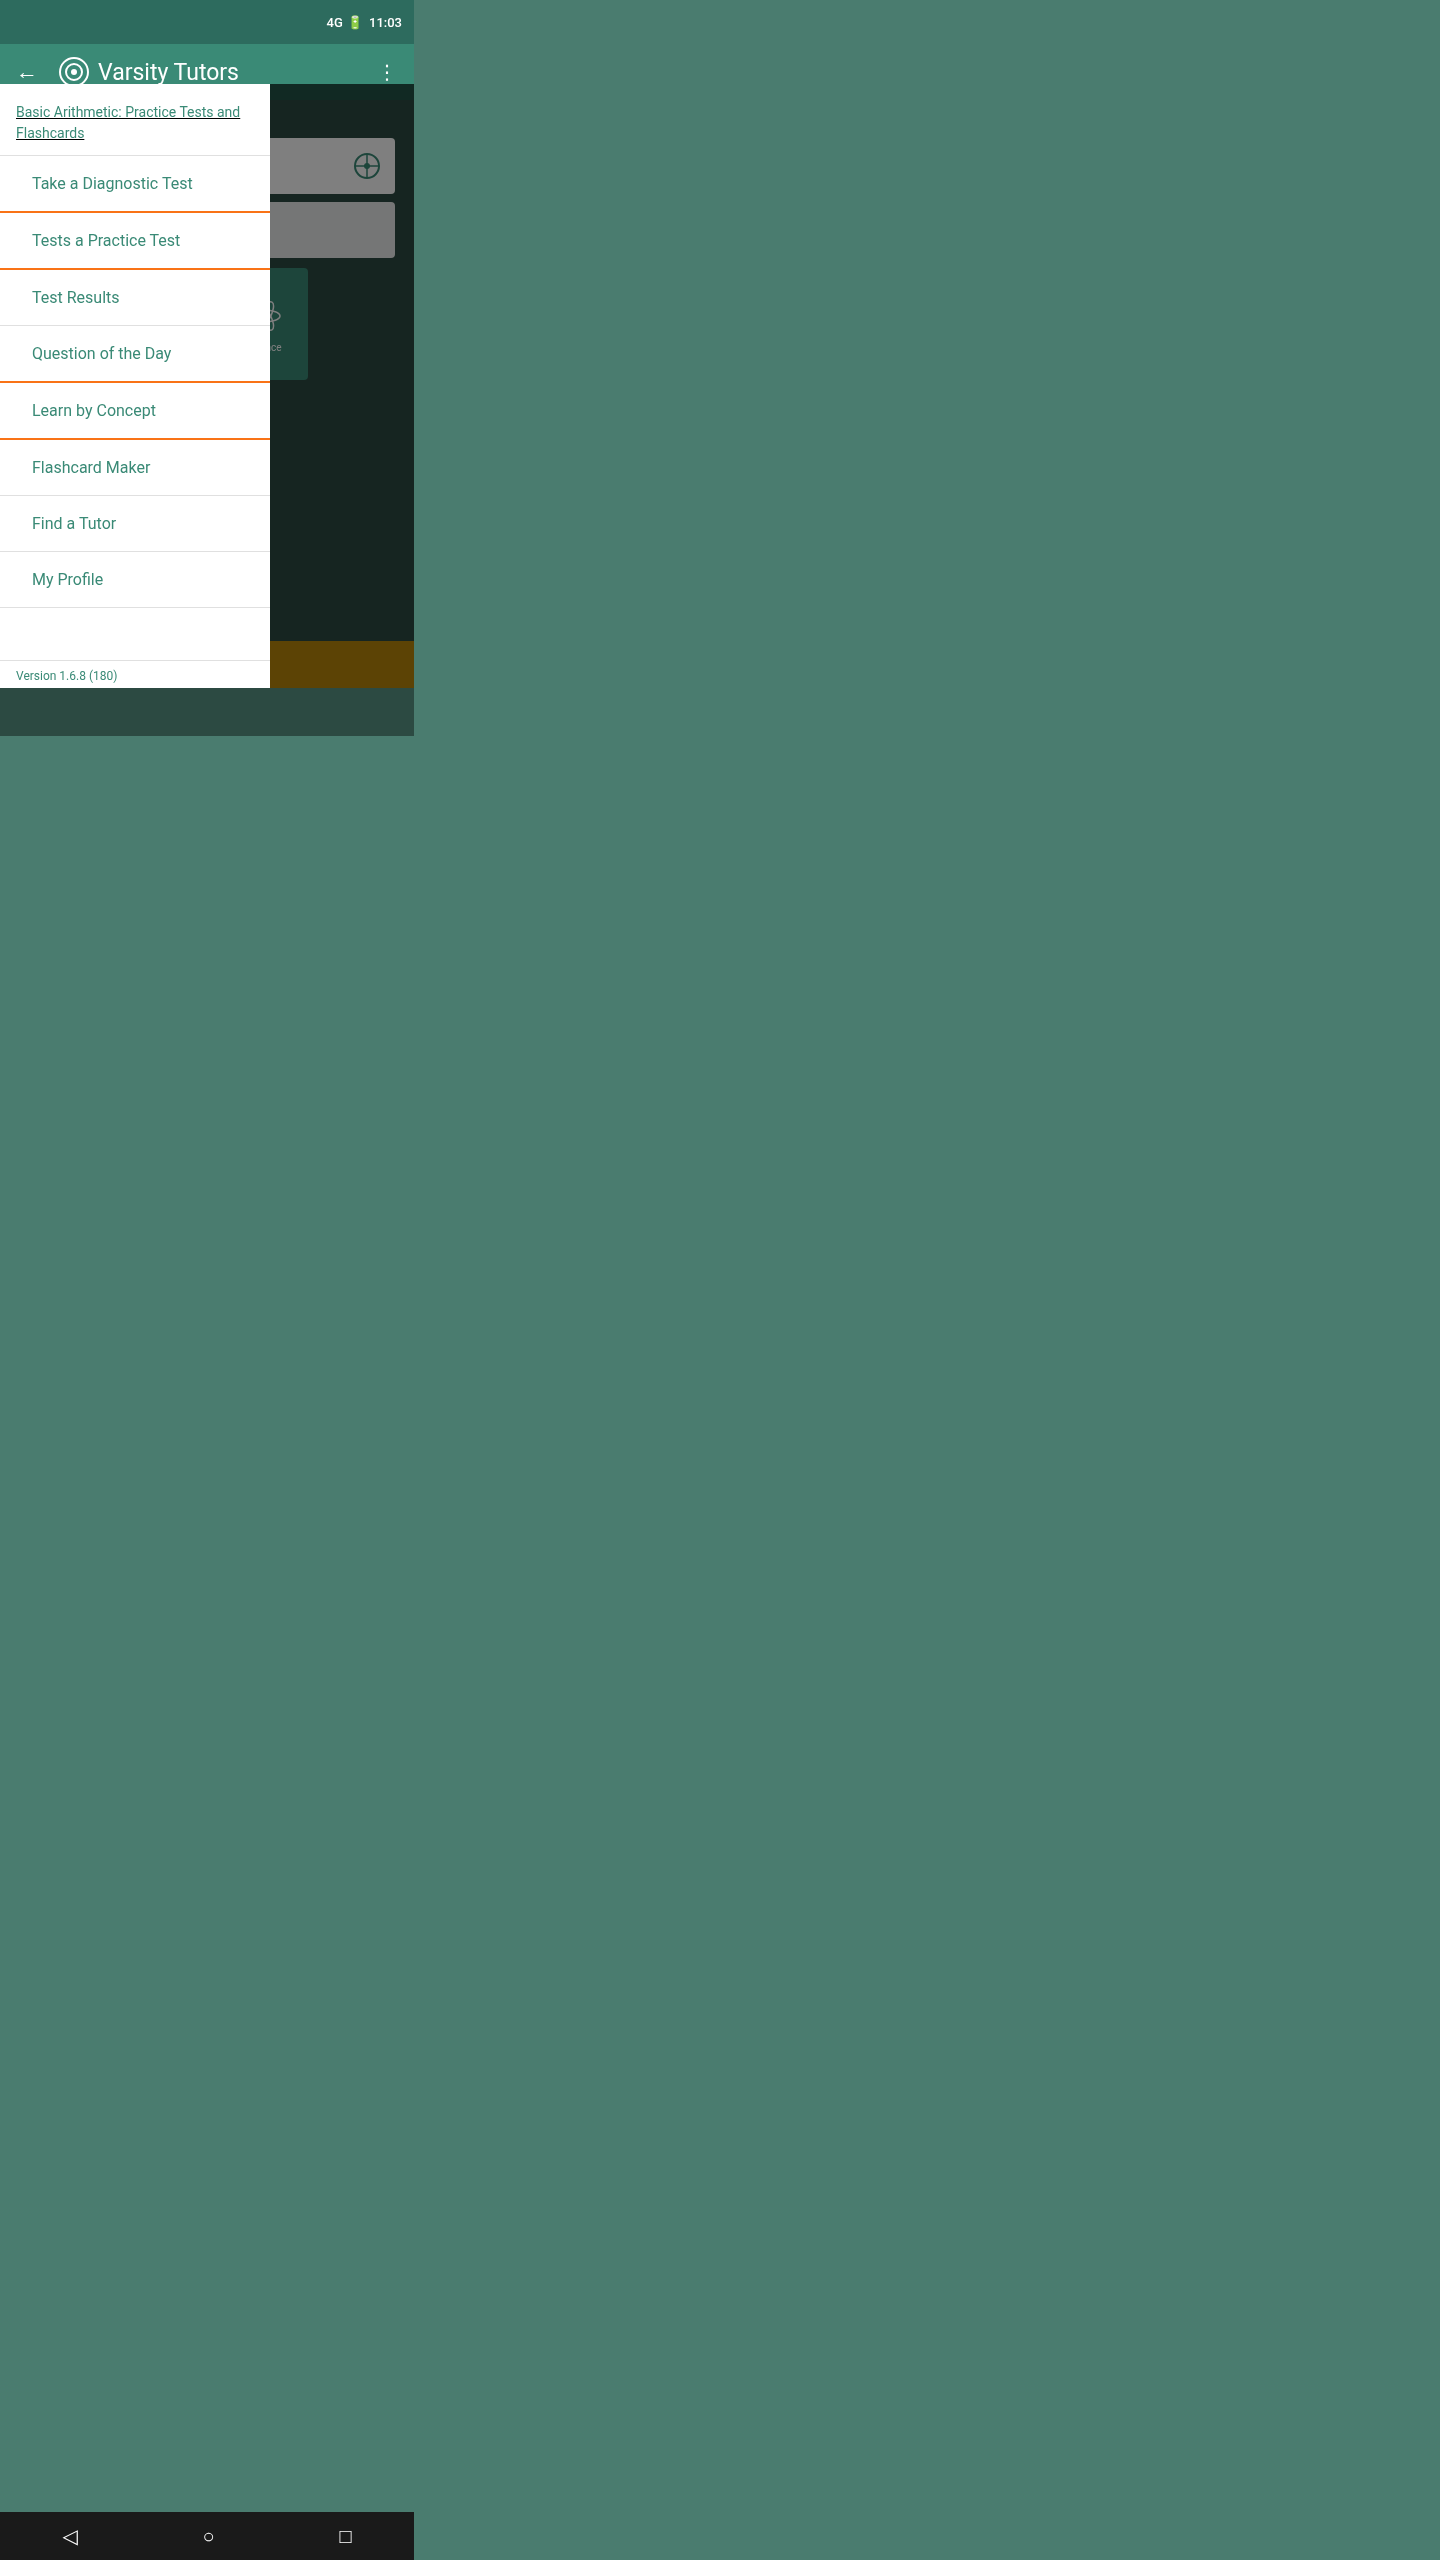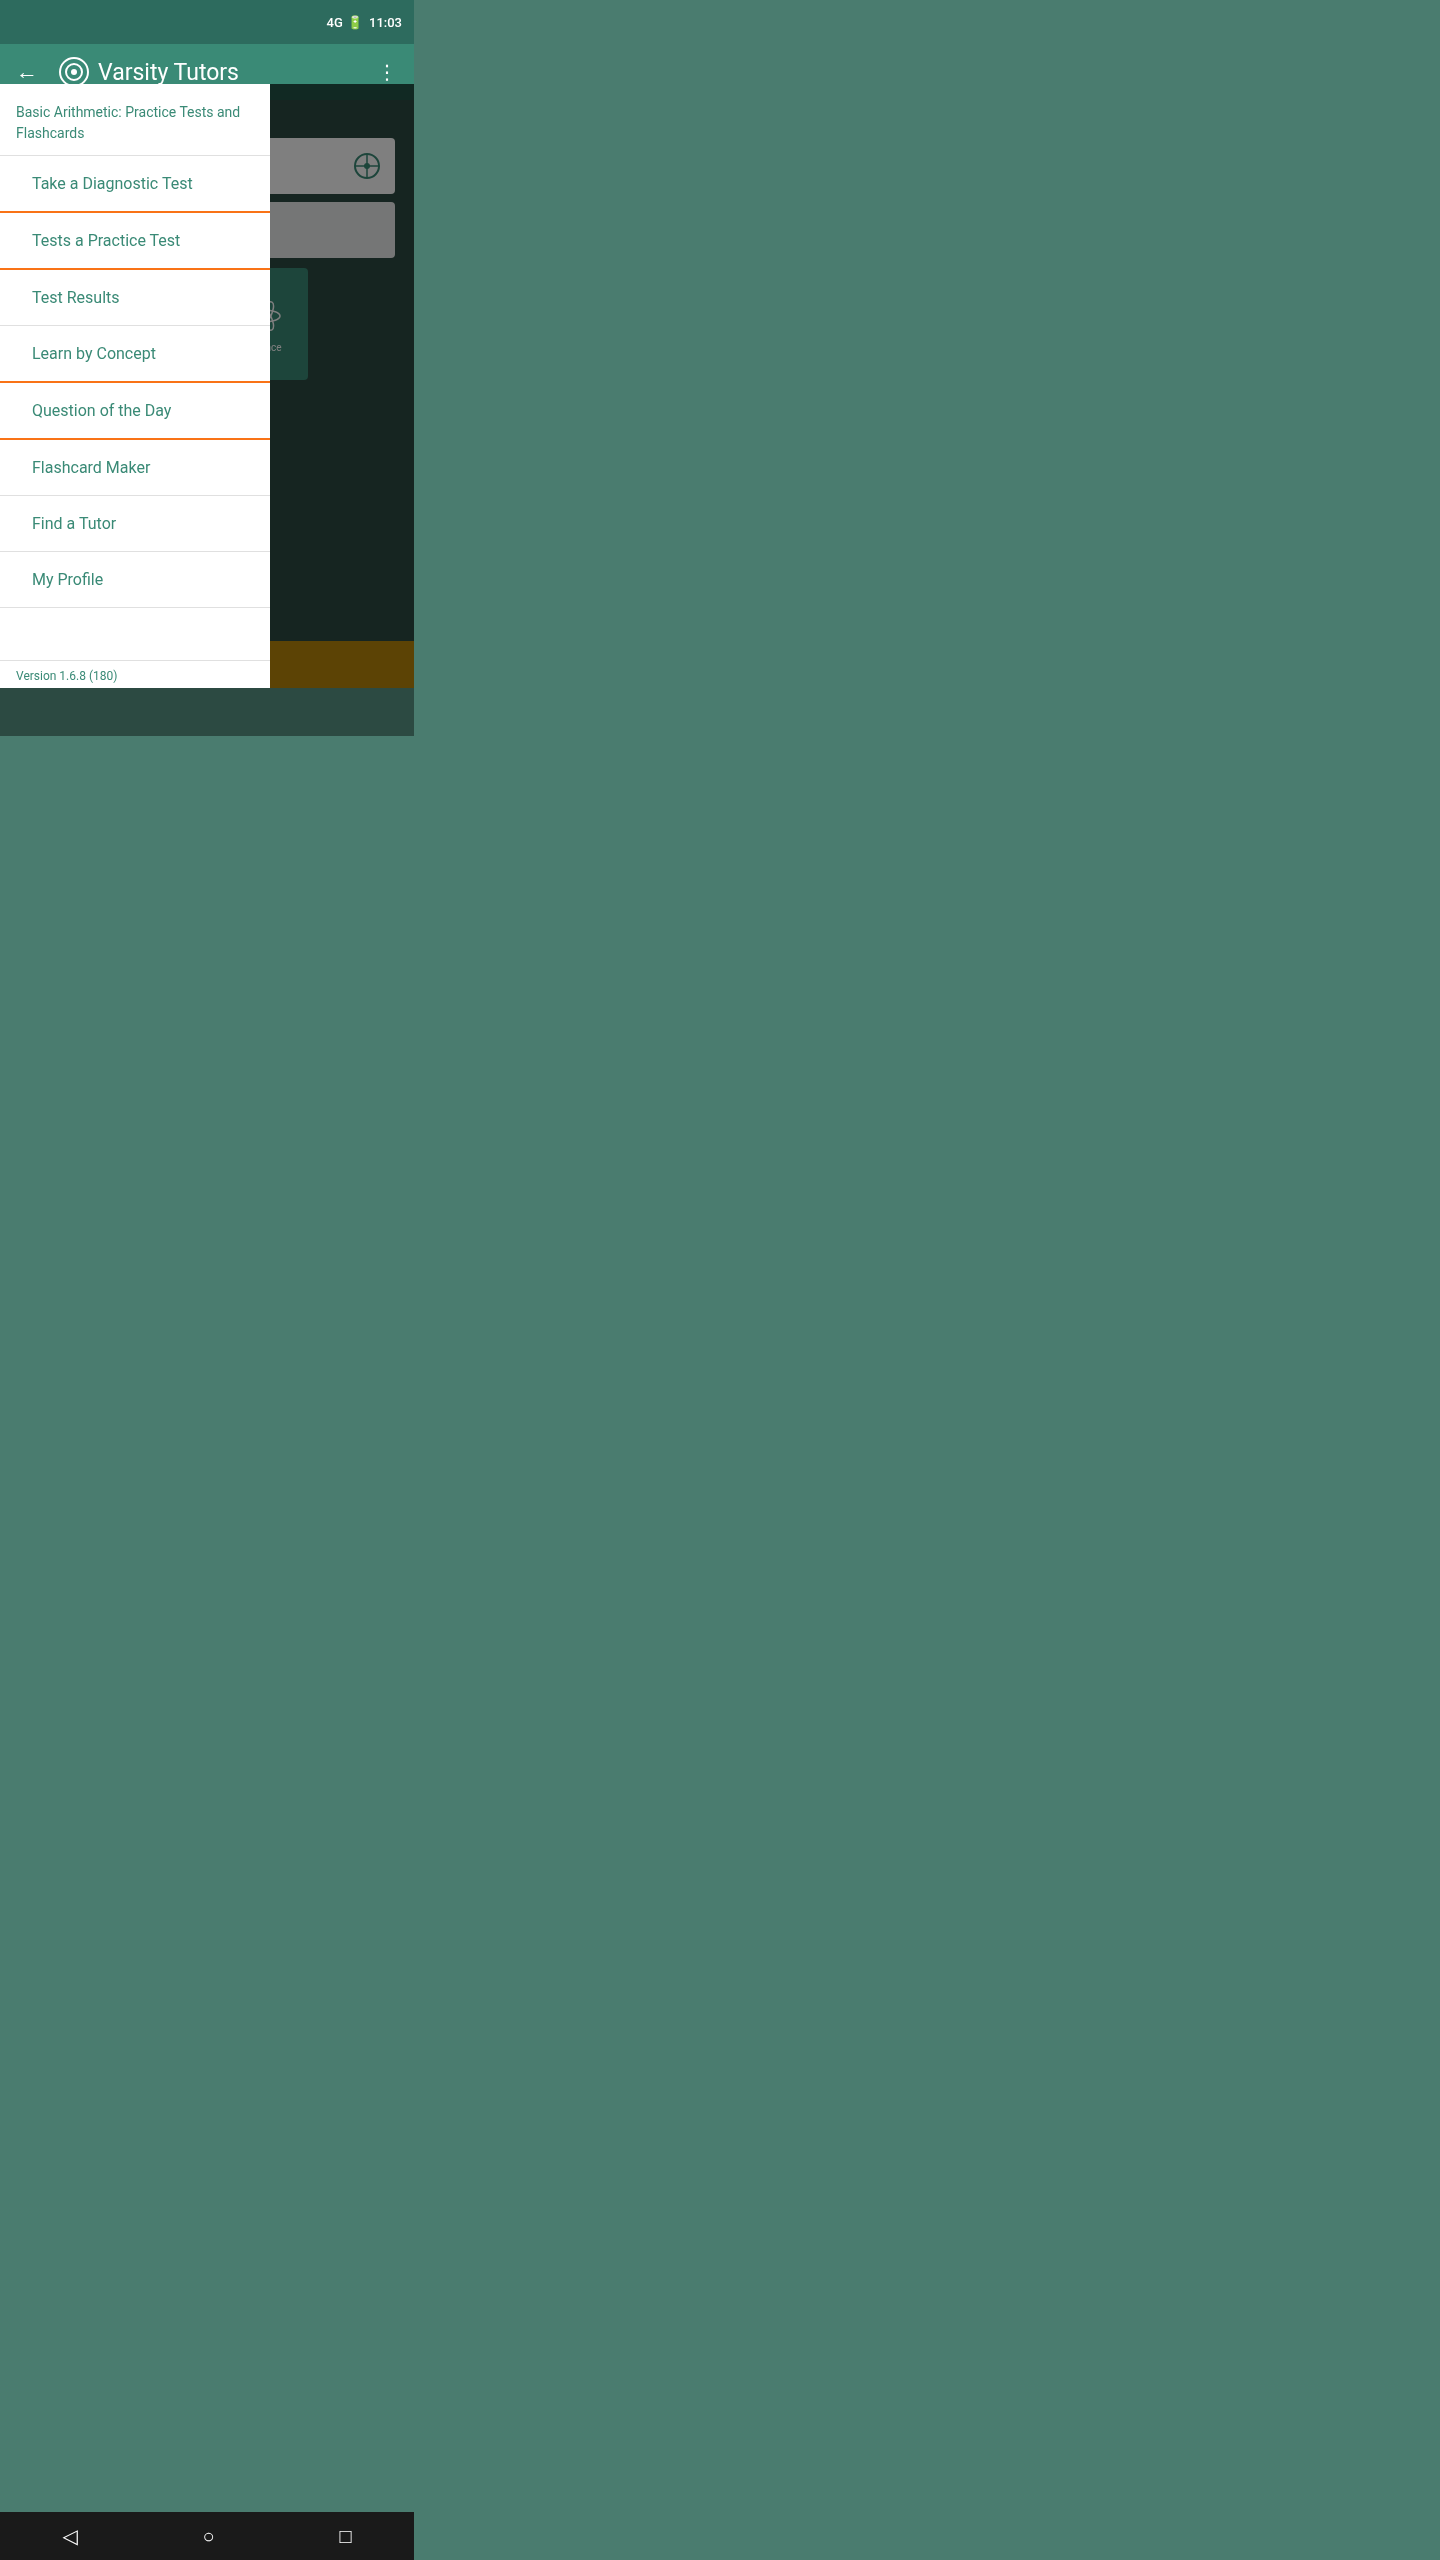"Basic Arithmetic: Practice Tests and" .drawer-header { text-decoration: none -> underline }
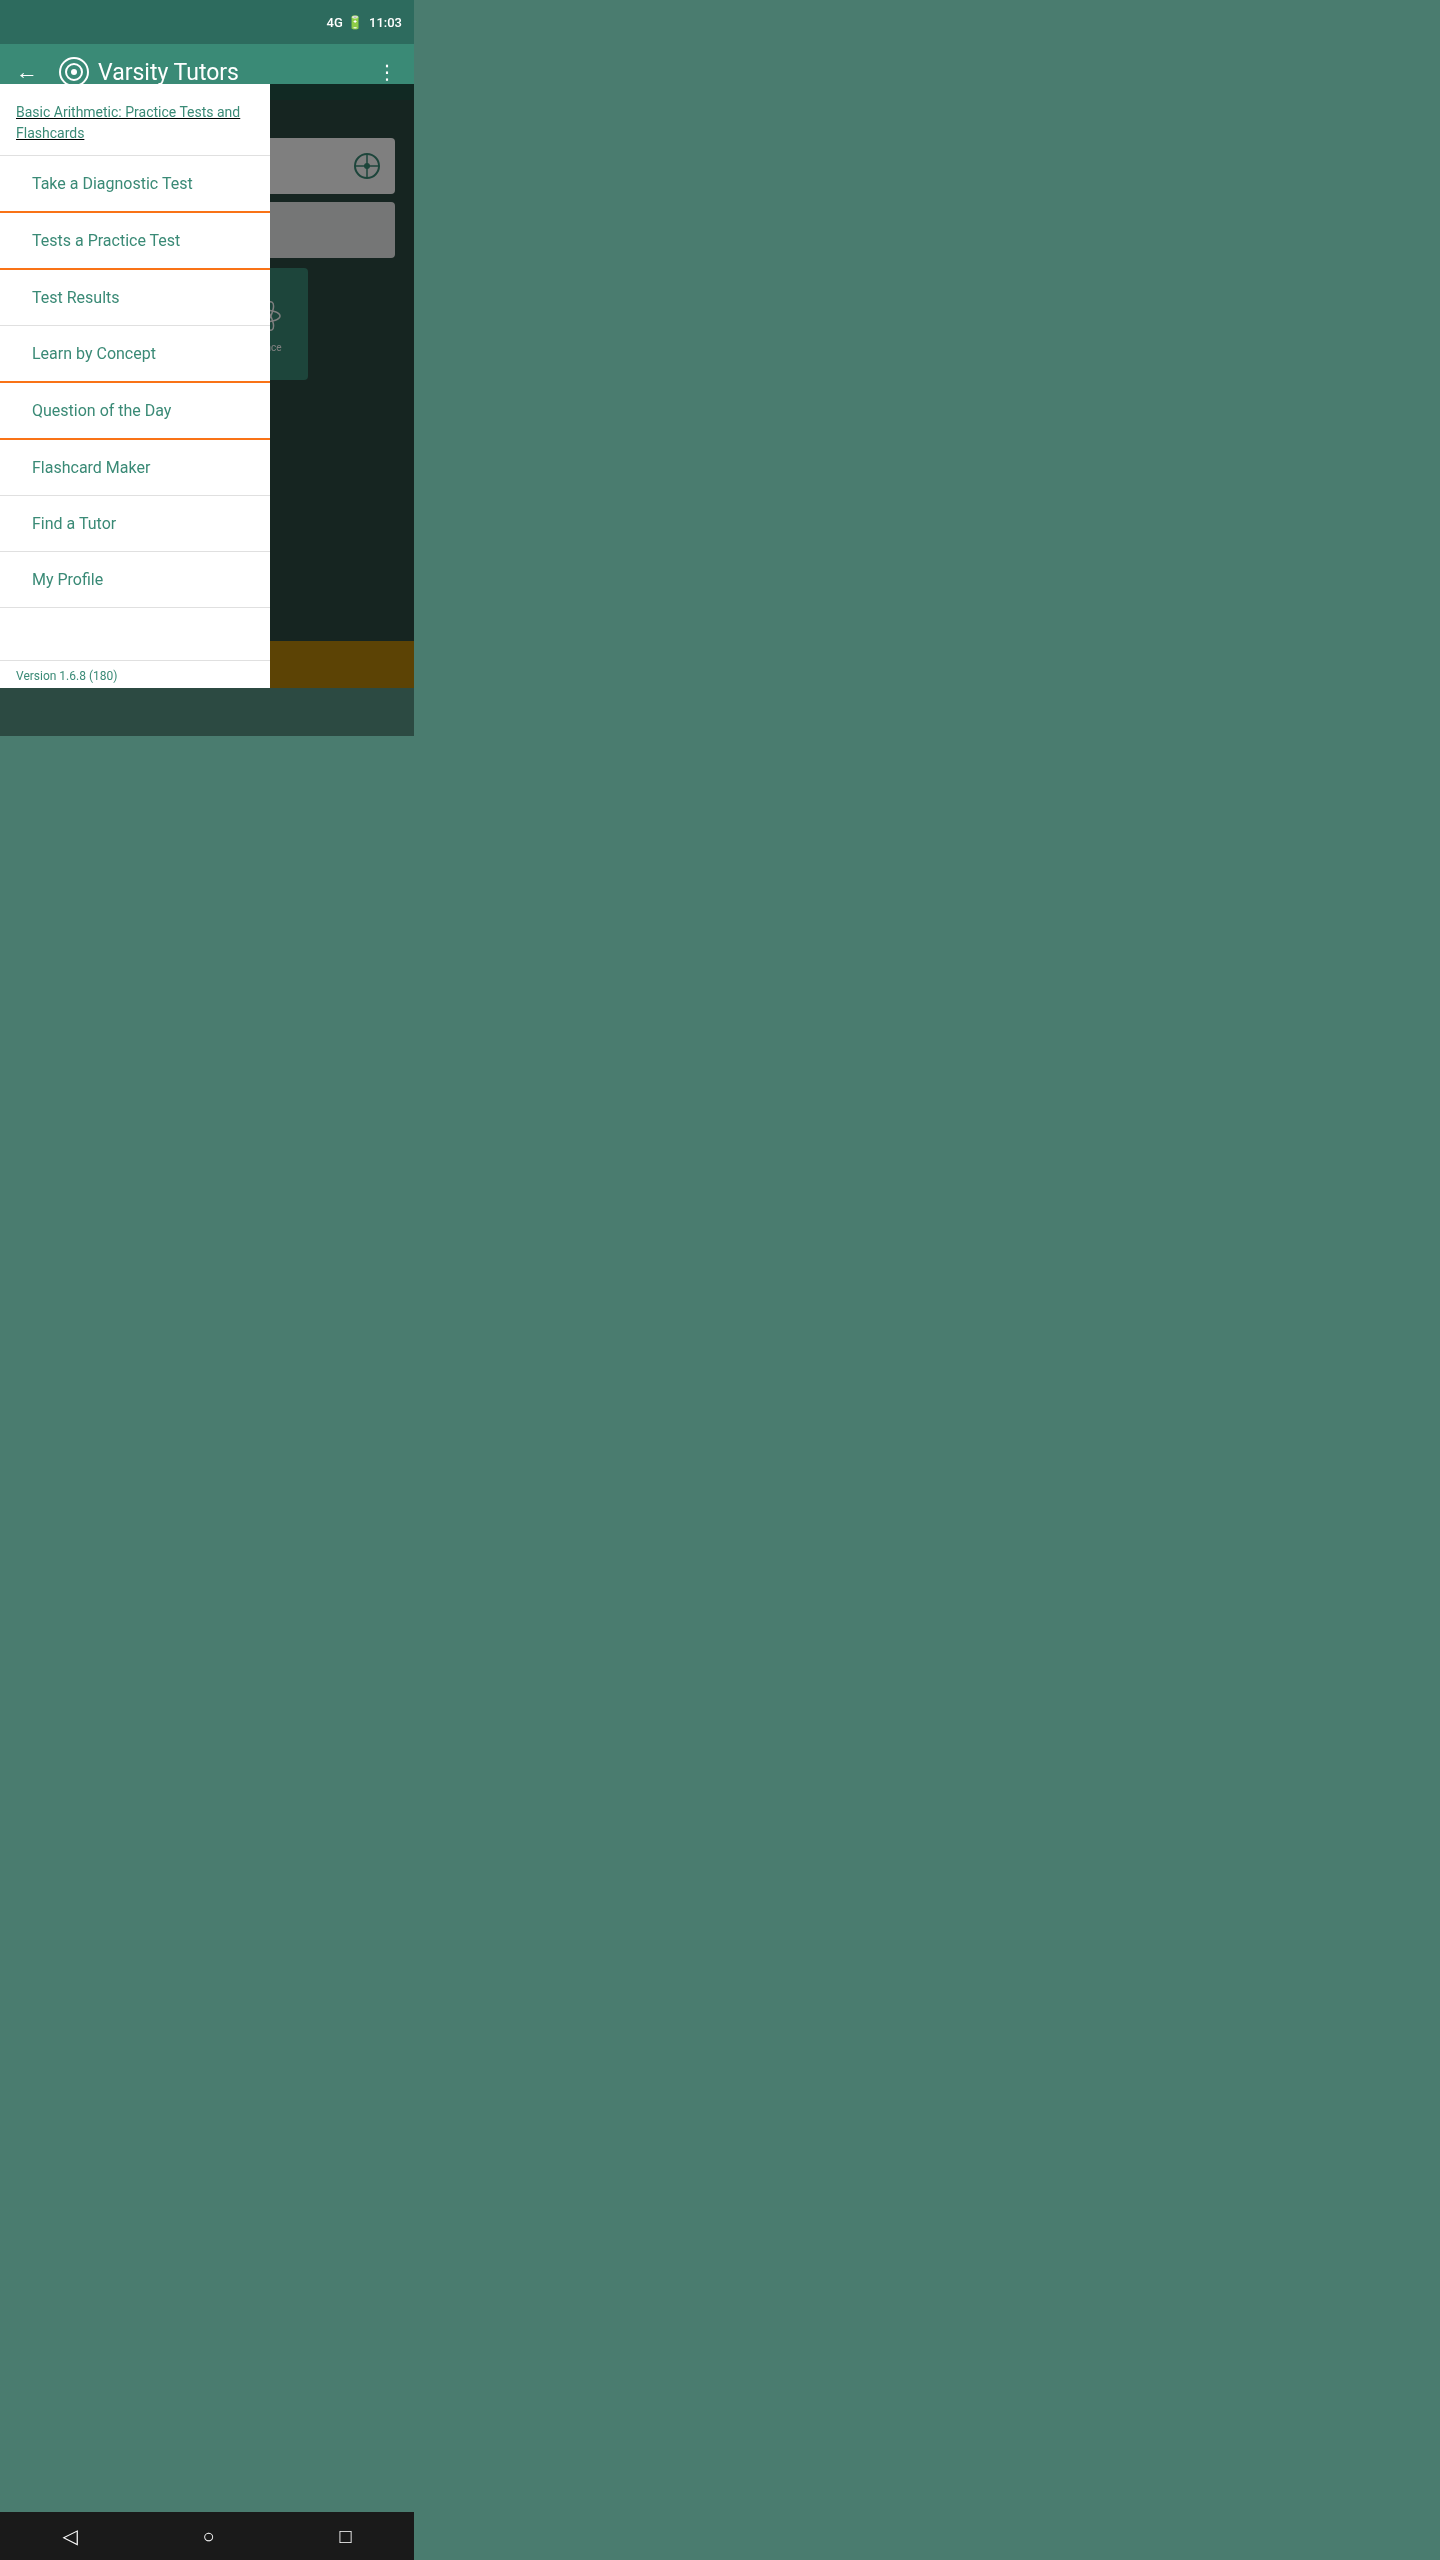"Learn by Concept" div.drawer-item { order: before "Question of the Day" -> after "Question of the Day" }
